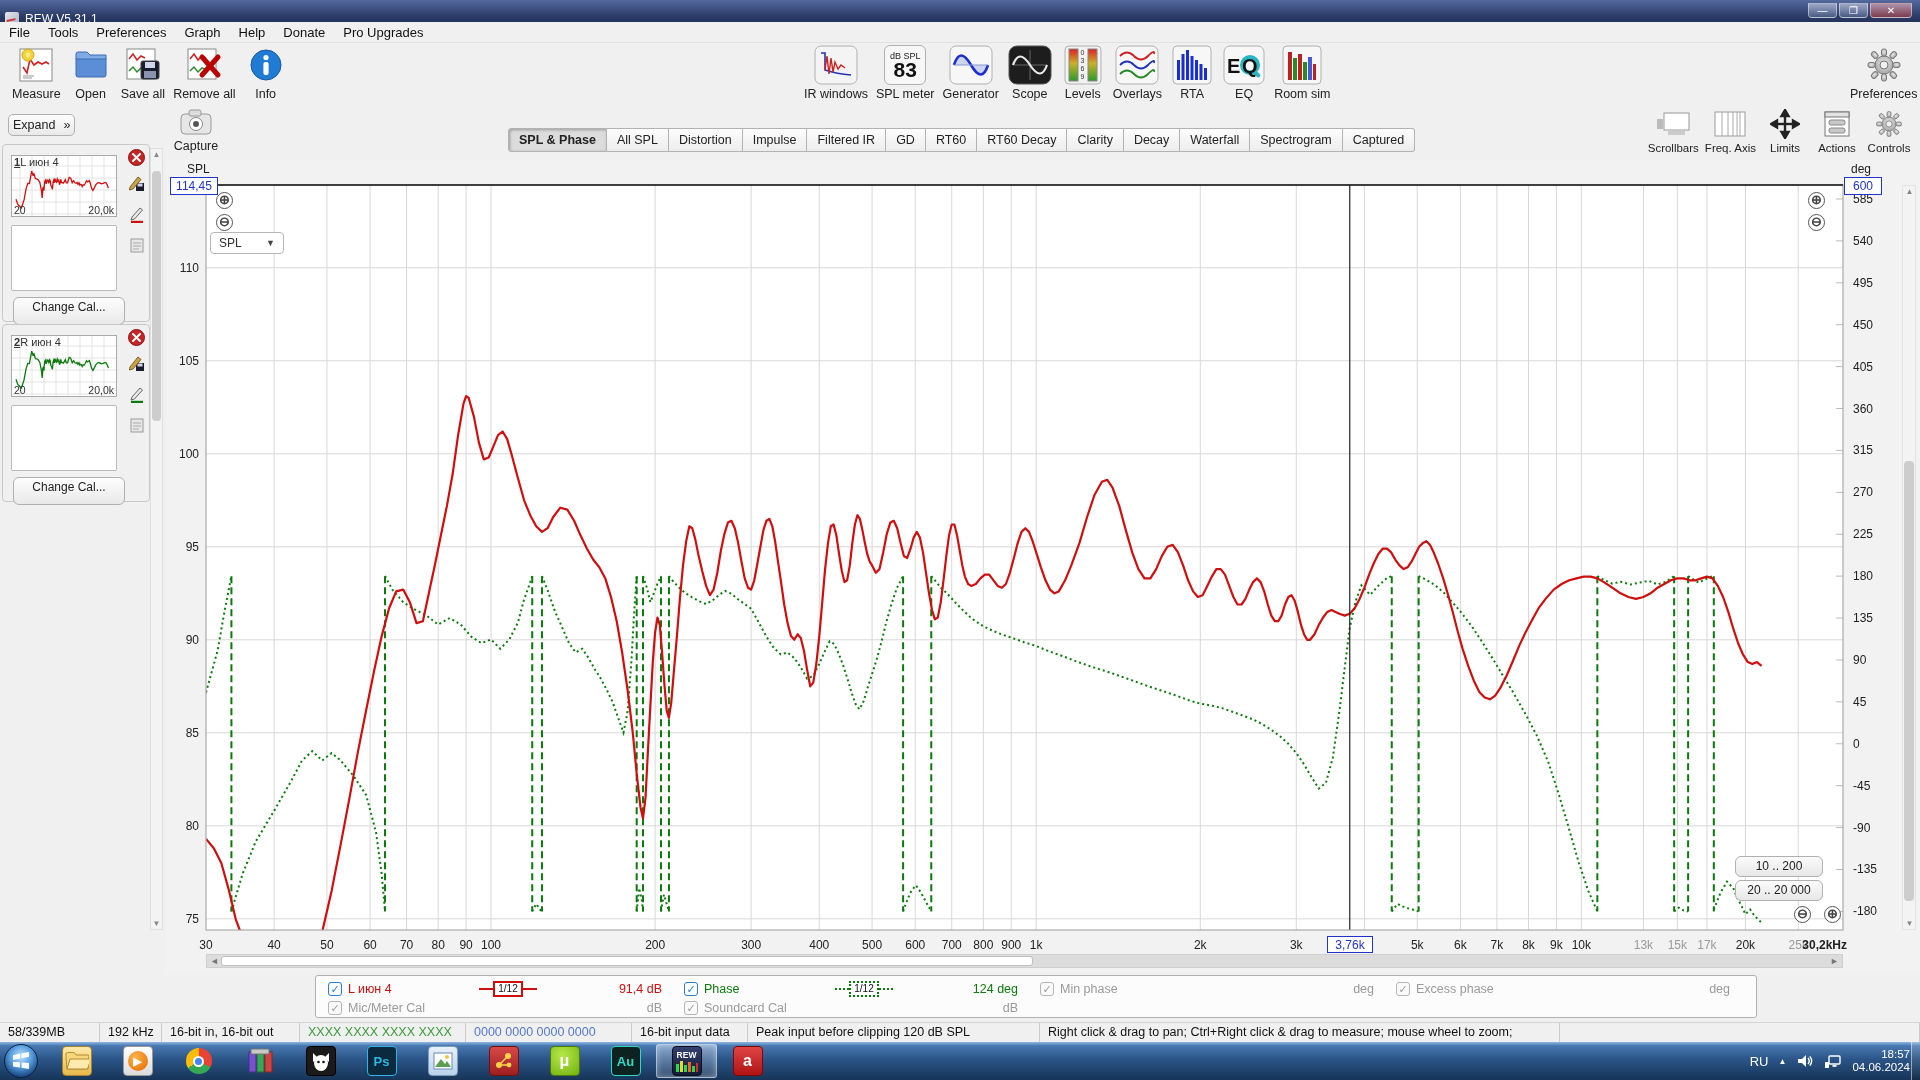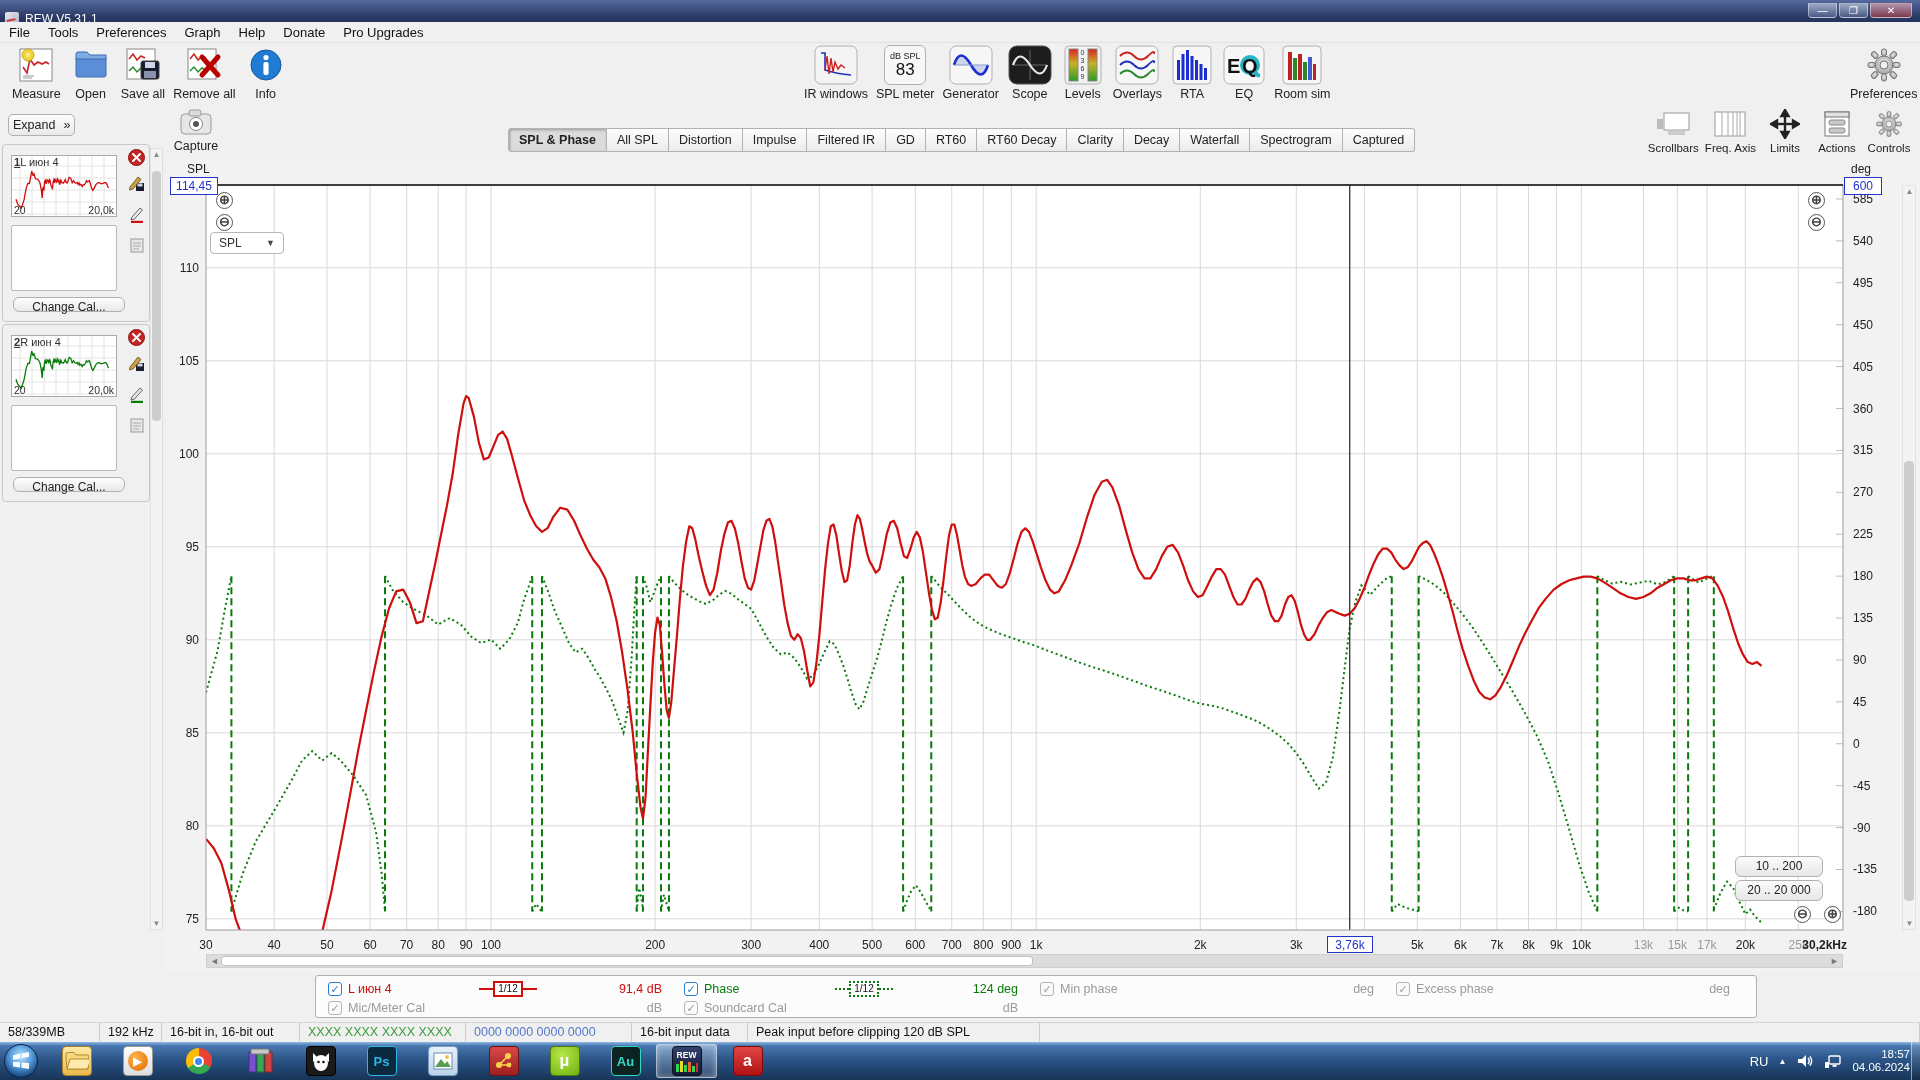"83" span { font-size: 17px -> 21px; font-weight: normal -> bold }
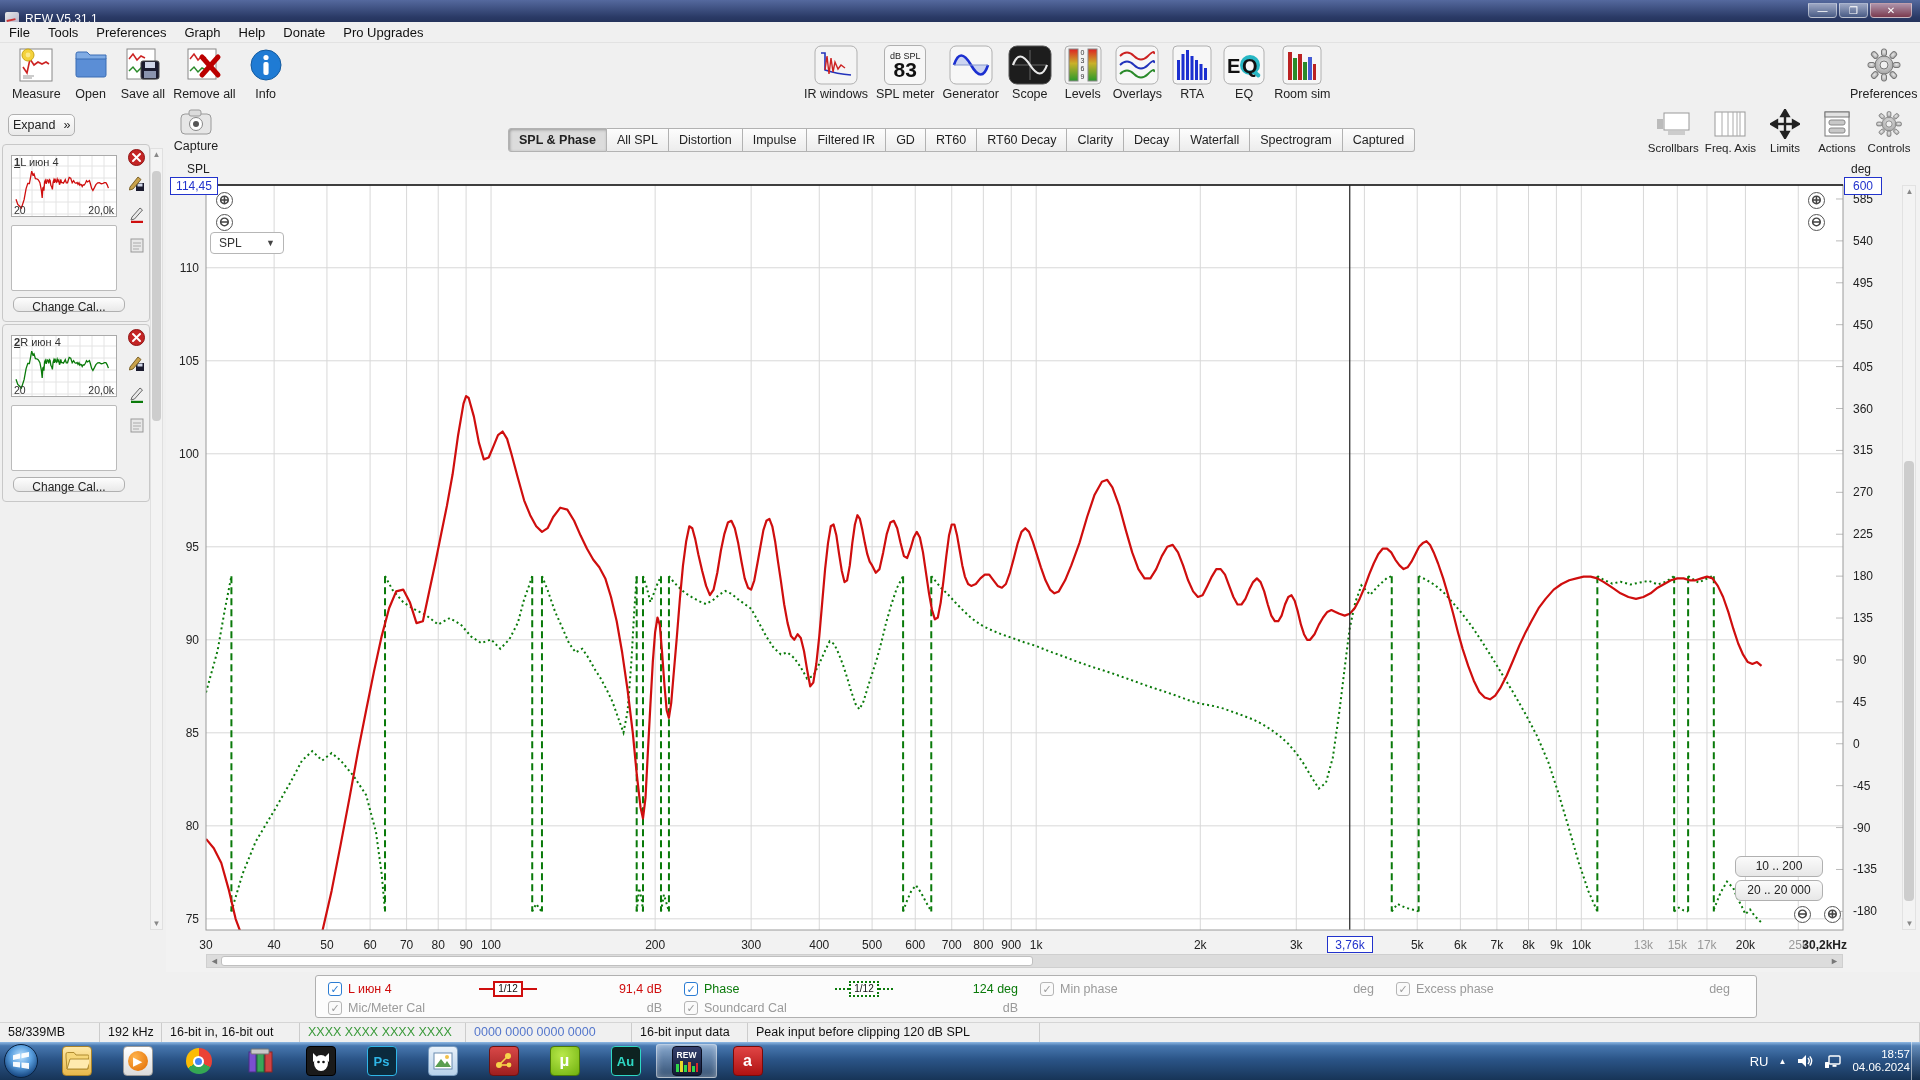"Change Cal..." .mcal { height: 15px -> 28px }
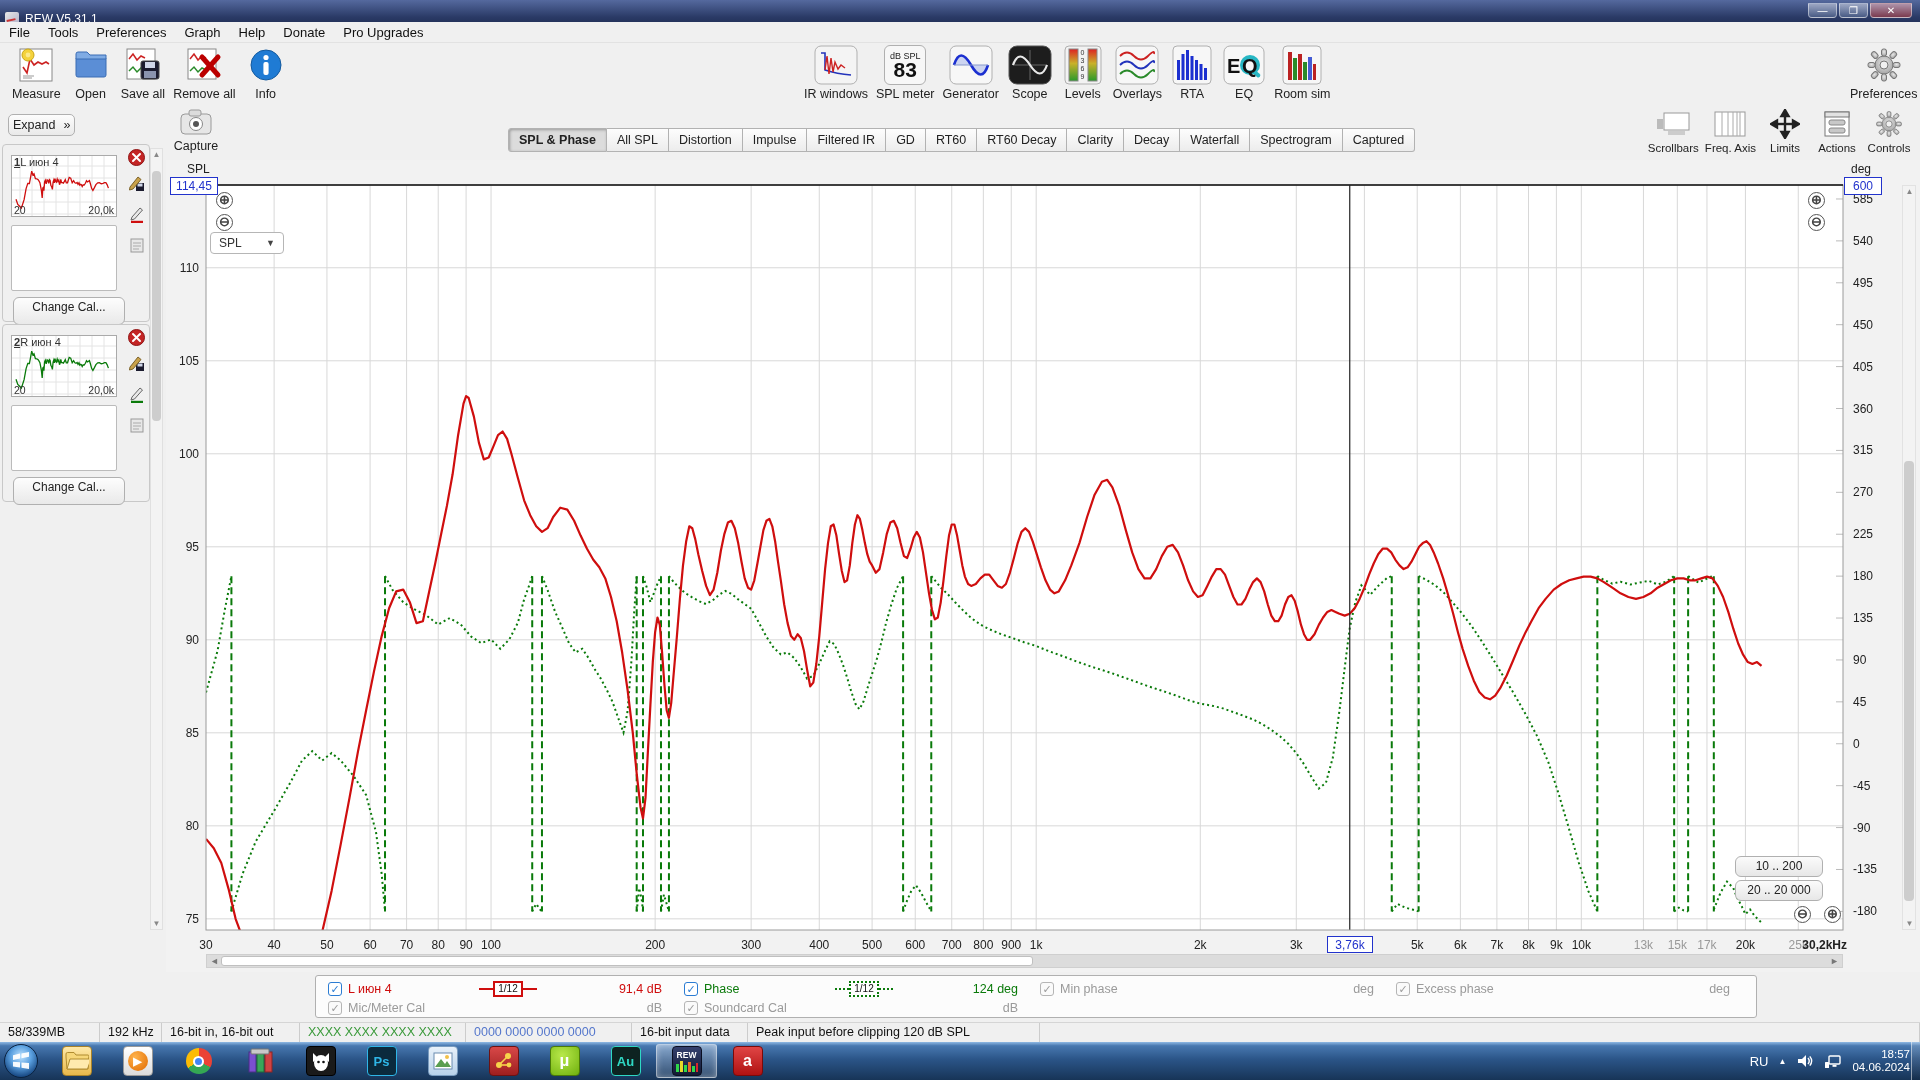"Right click & drag to" span.st-seg { html: none -> <span>Right click &amp; drag to pan; Ctrl+Right click &amp; drag to measure; mouse wheel to zoom;</span> }
